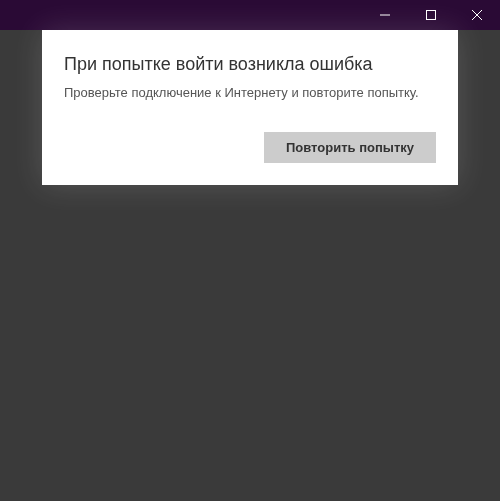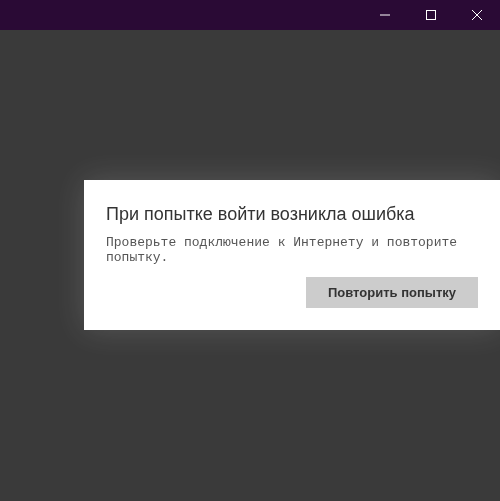"При попытке войти возникла ошибка" .content-area { justify-content: flex-end -> center; padding-top: 150px -> none }
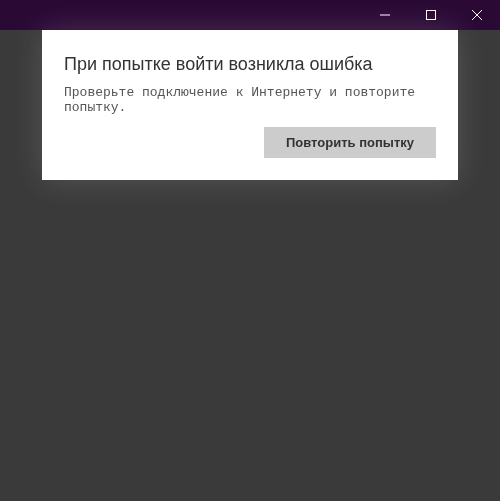"Проверьте подключение к Интернету и" .dialog-message { font-family: Liberation Mono, monospace -> none; margin-bottom: 12px -> 32px }
